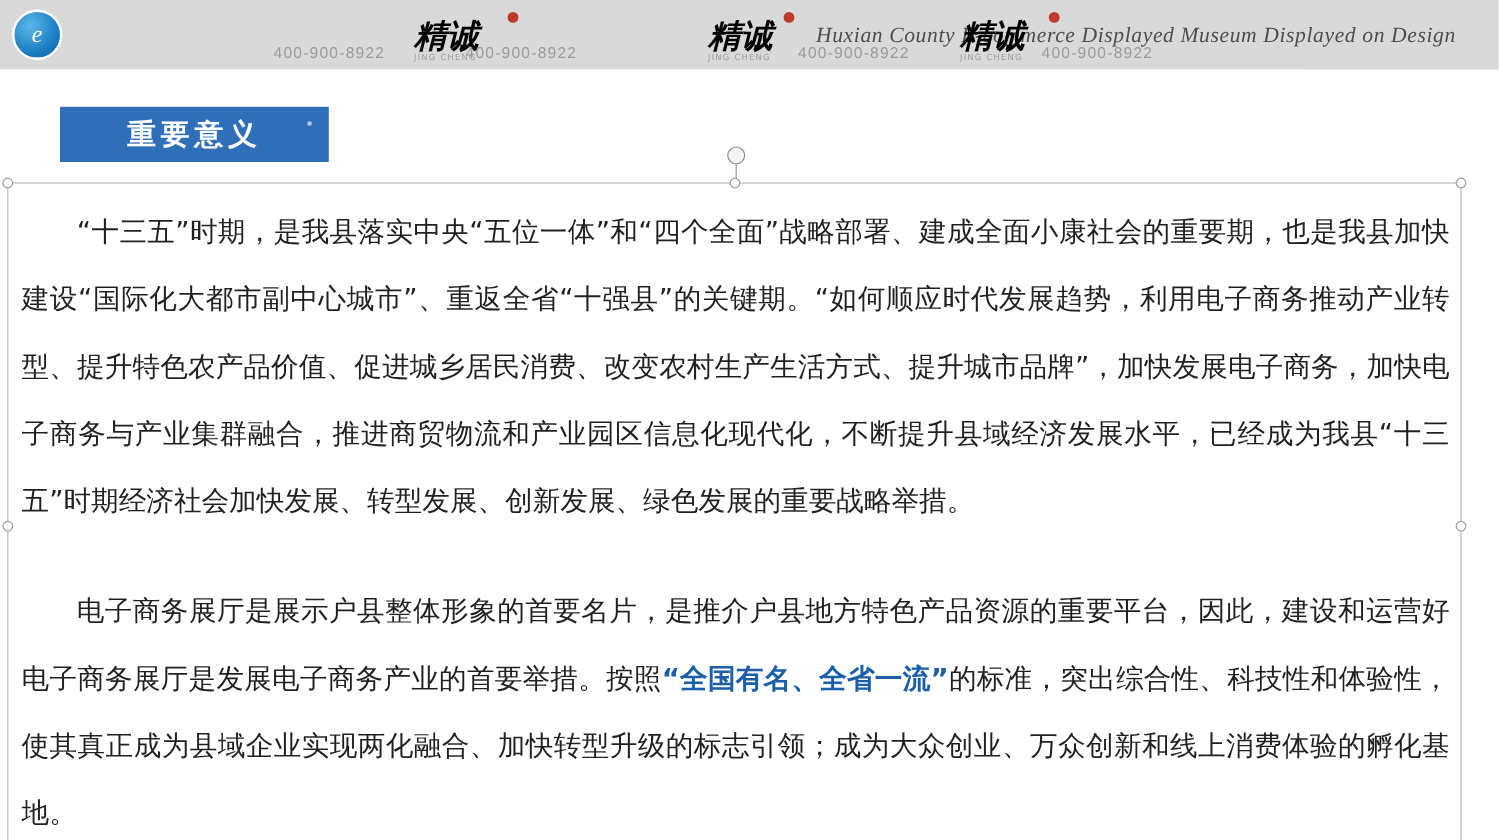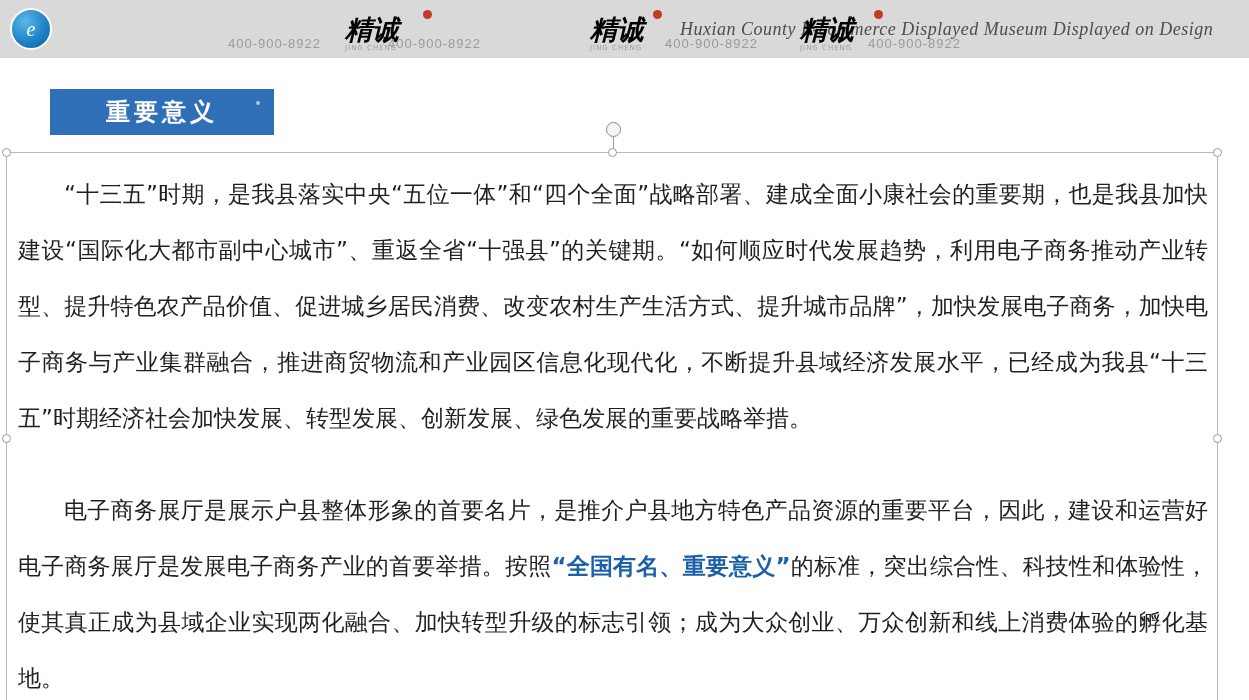"“全国有名、重要意义”" span.hl { text: 重要意义 -> 全省一流 }
